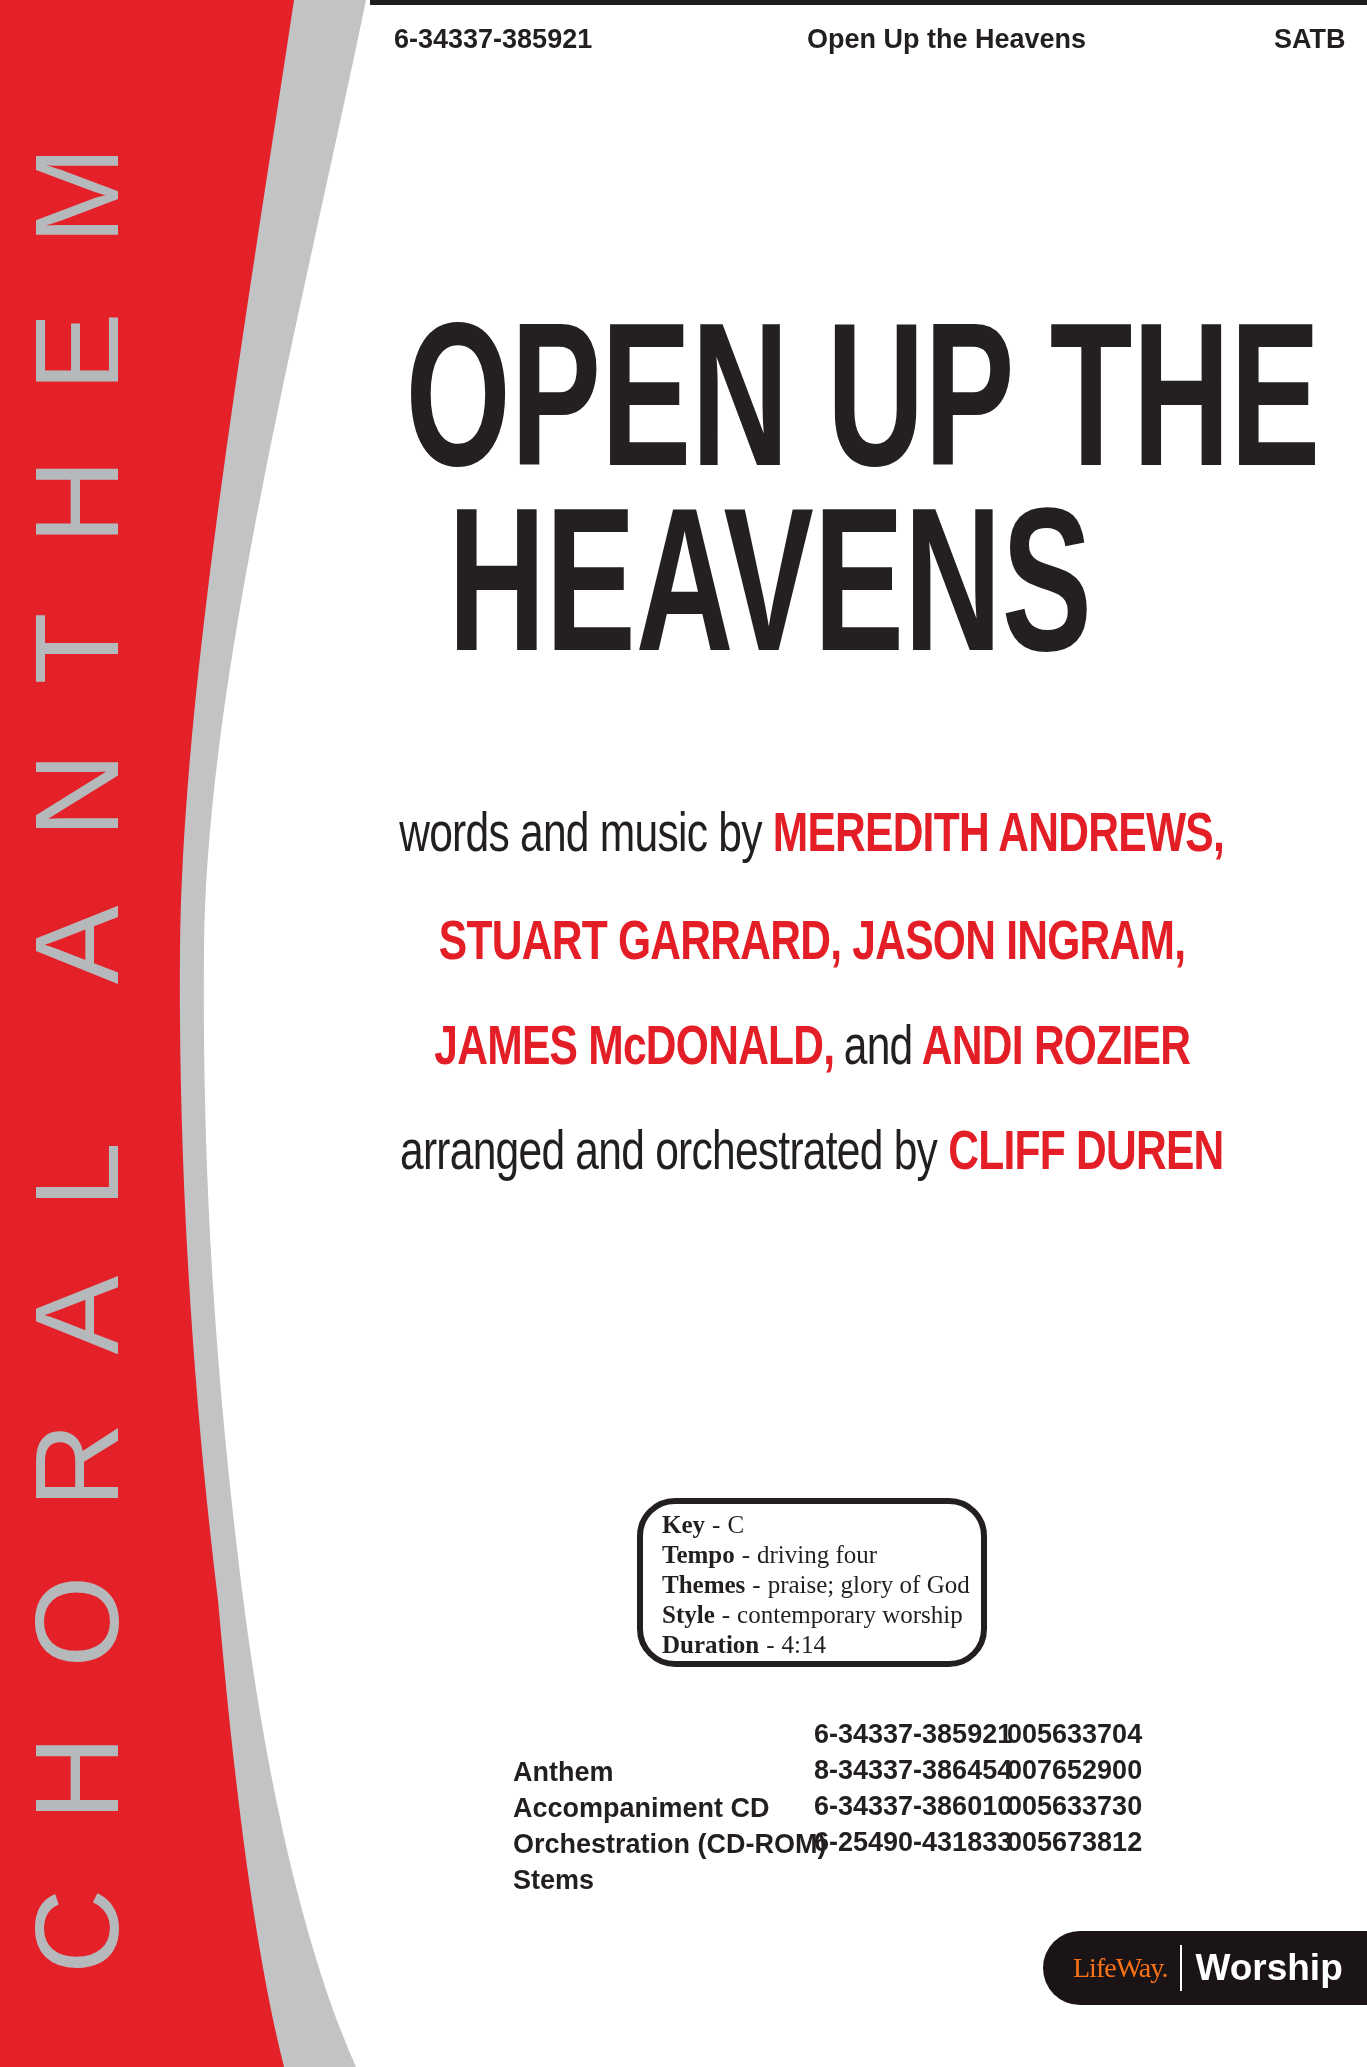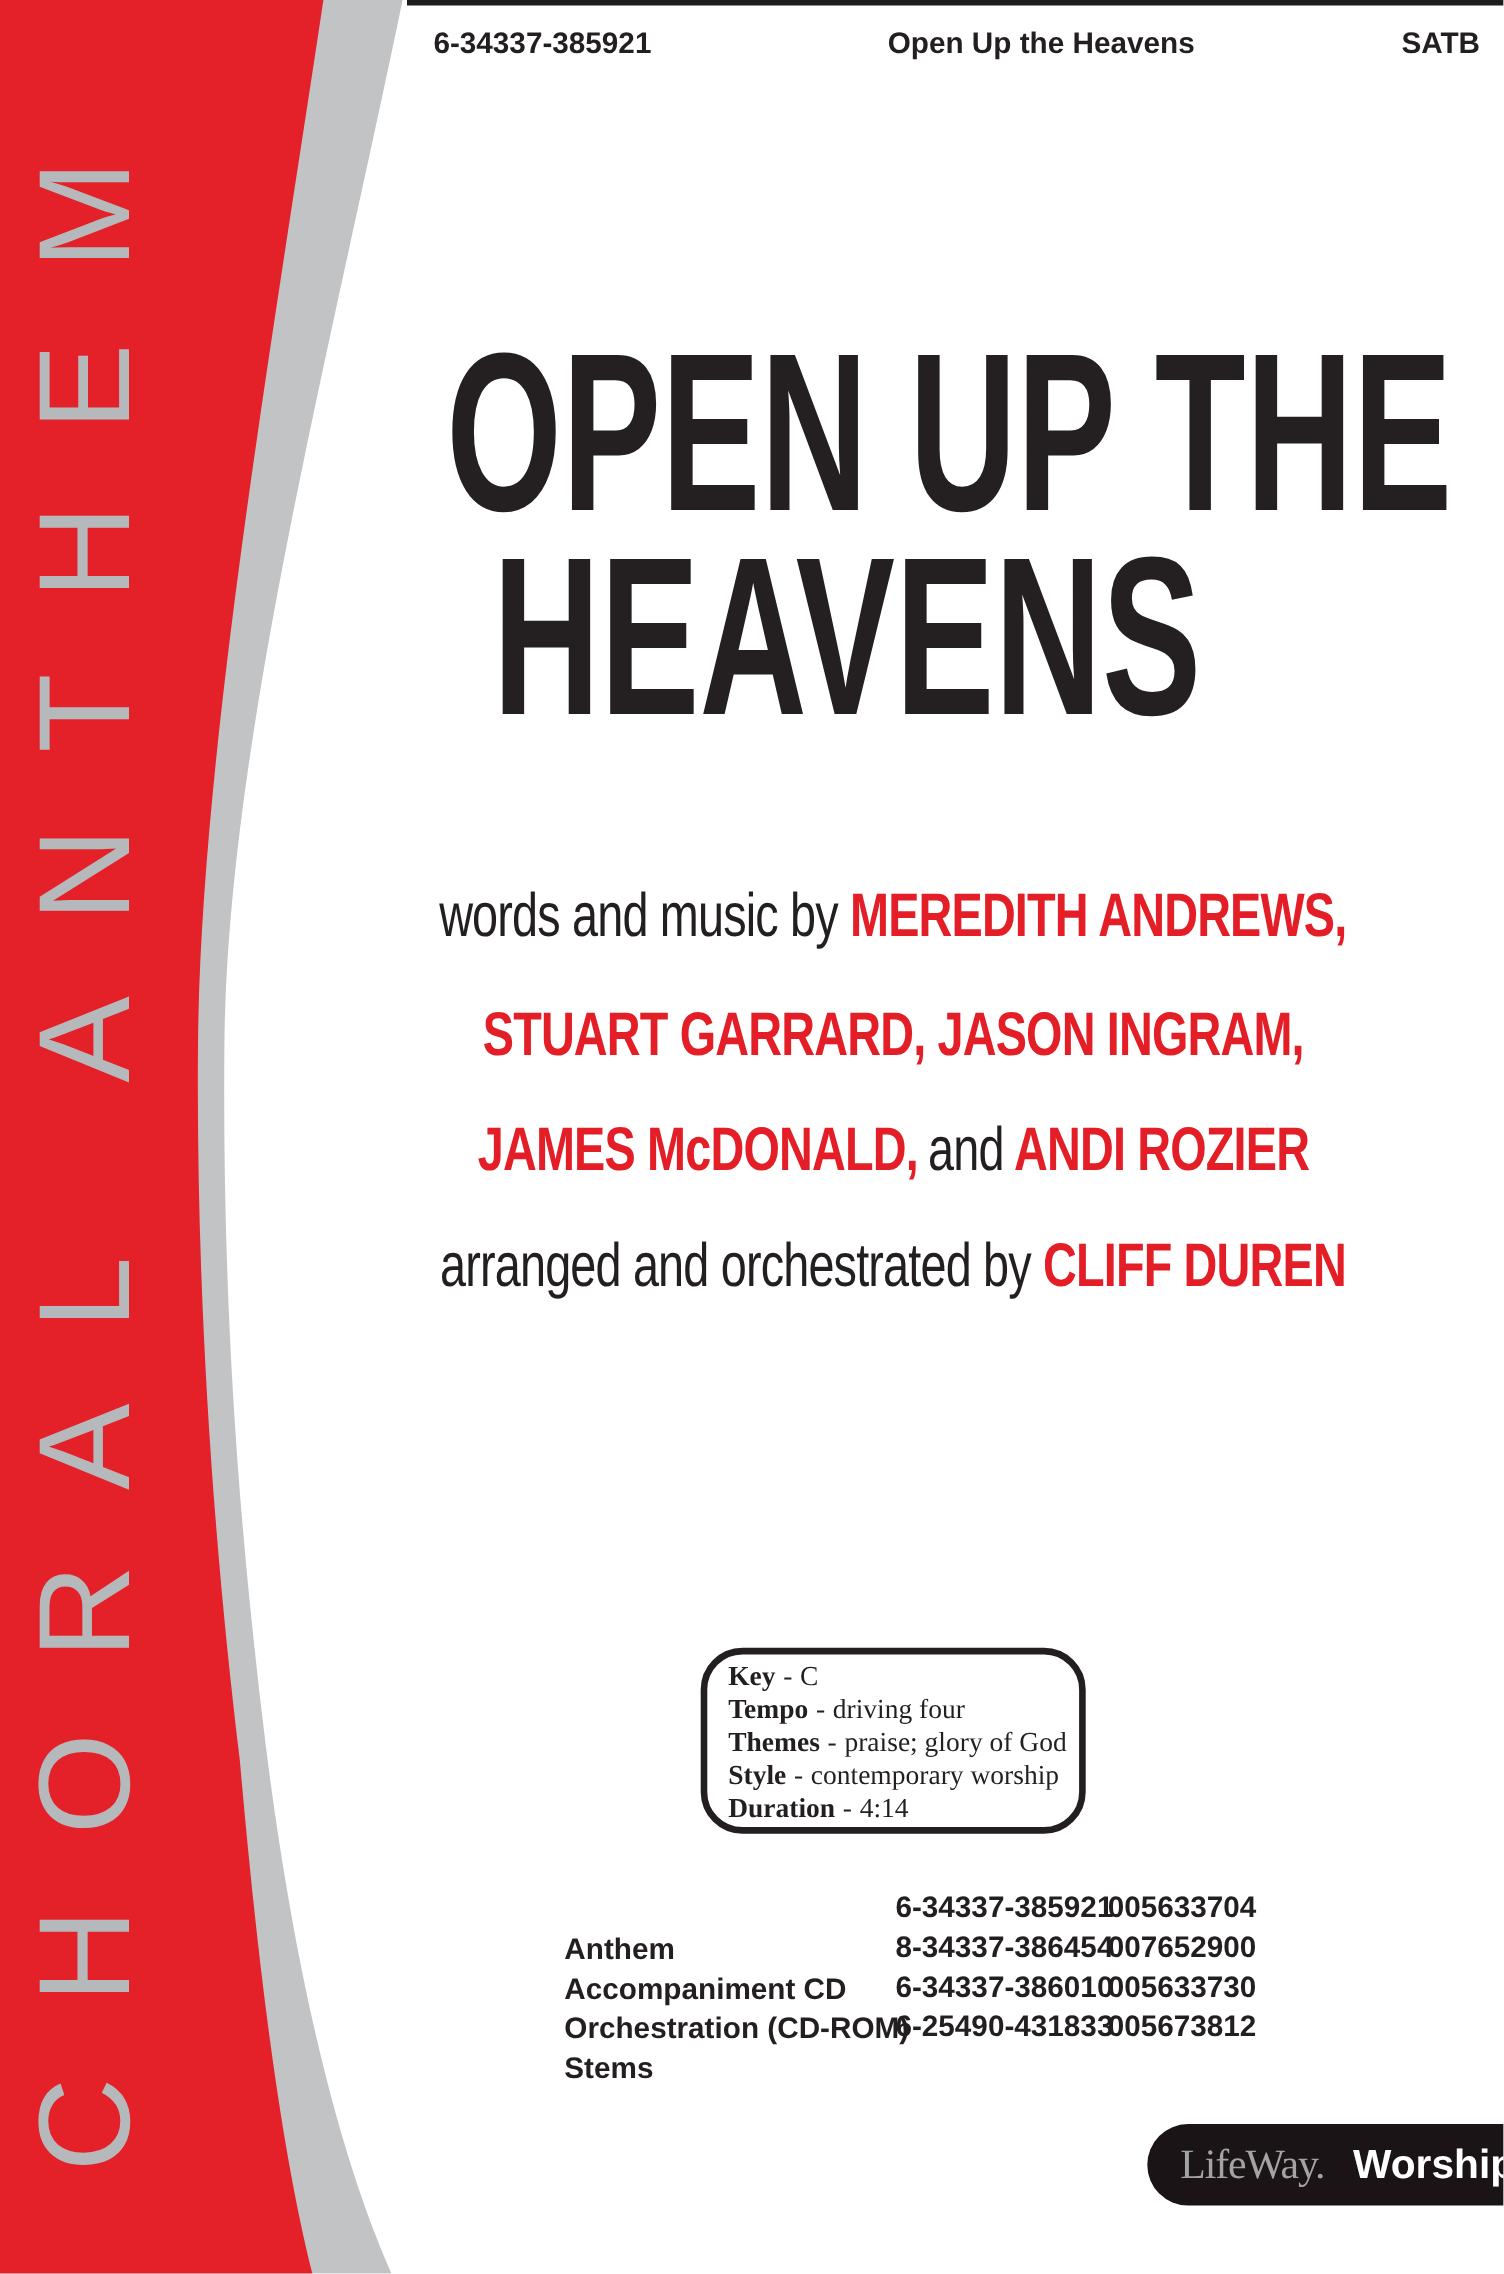"LifeWay." .badge .brand { color: #a3a3a3 -> #f97316; font-size: 38px -> 28px }
